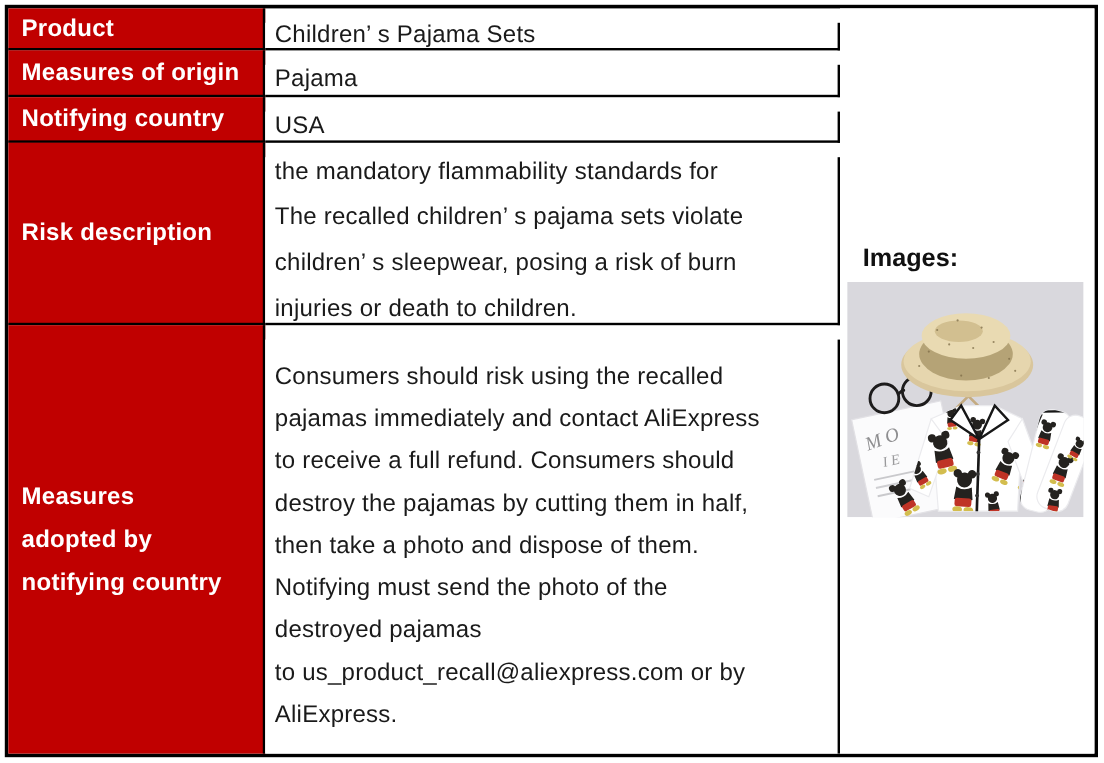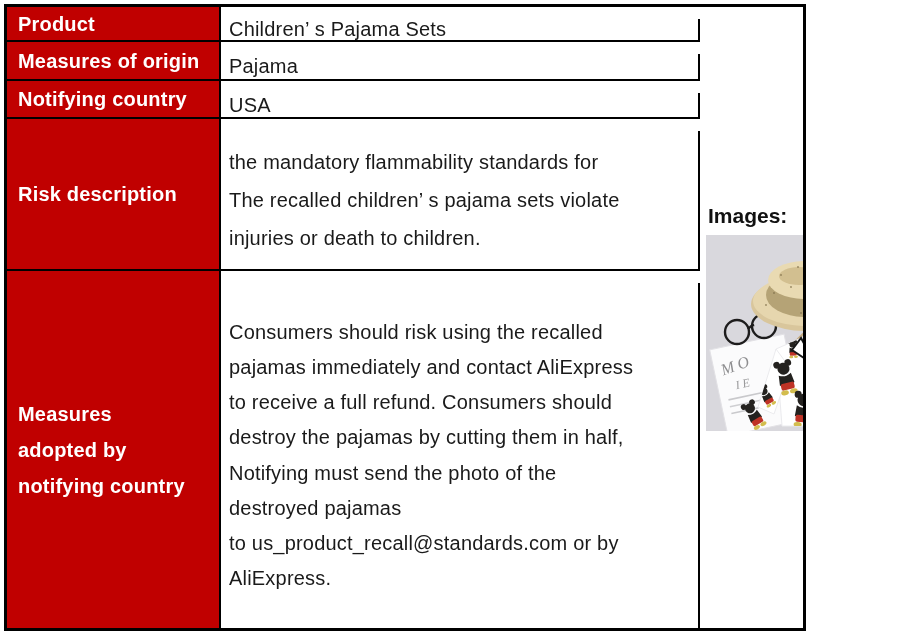"Product" .recall-table { width: 802px -> 911px }
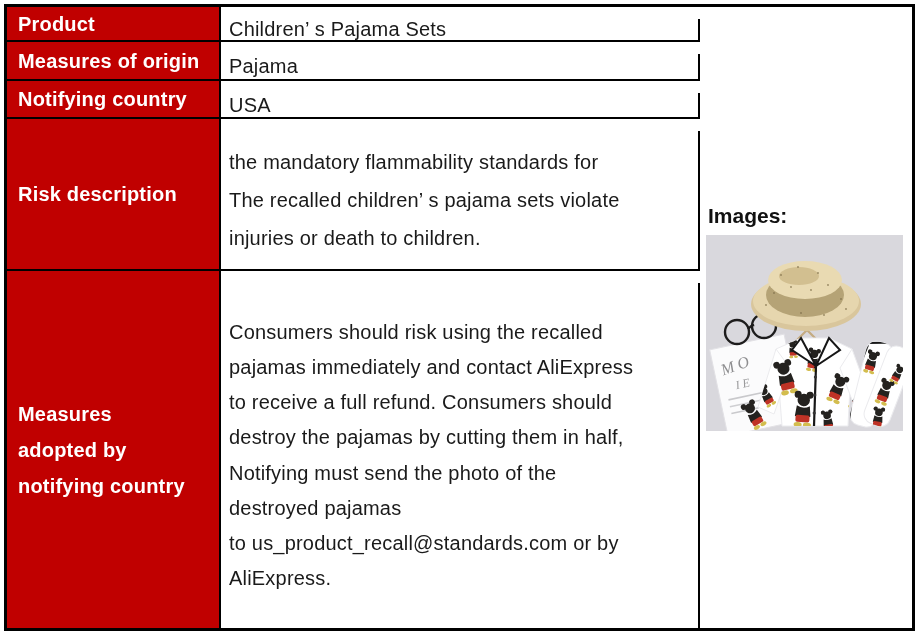"children’ s sleepwear, posing a" div.para-line { html: none -> <div>children’ s sleepwear, posing a risk of burn</div> }
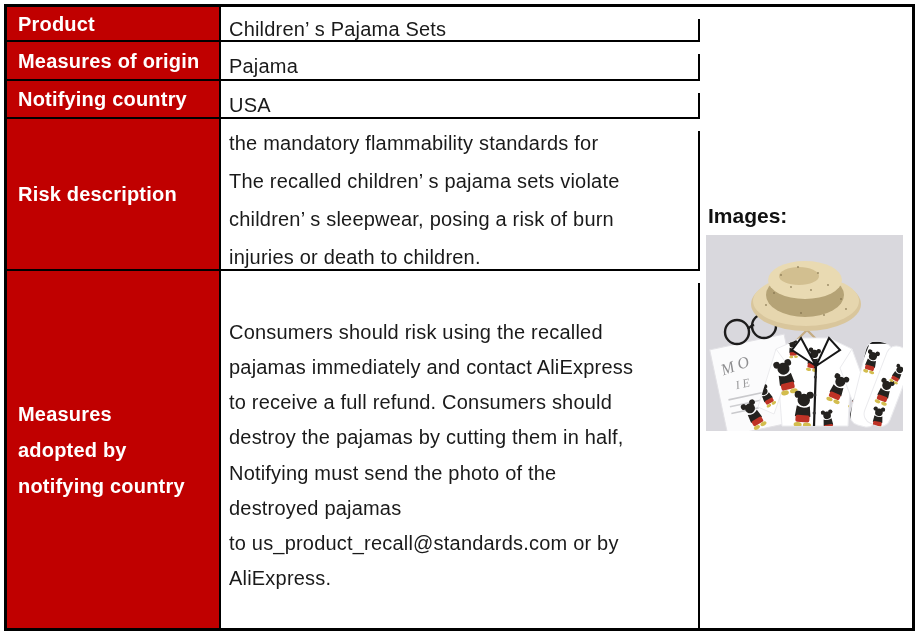"Images:" .images-label { margin: 0 0 7px 2px -> 0 0 7px 13px }
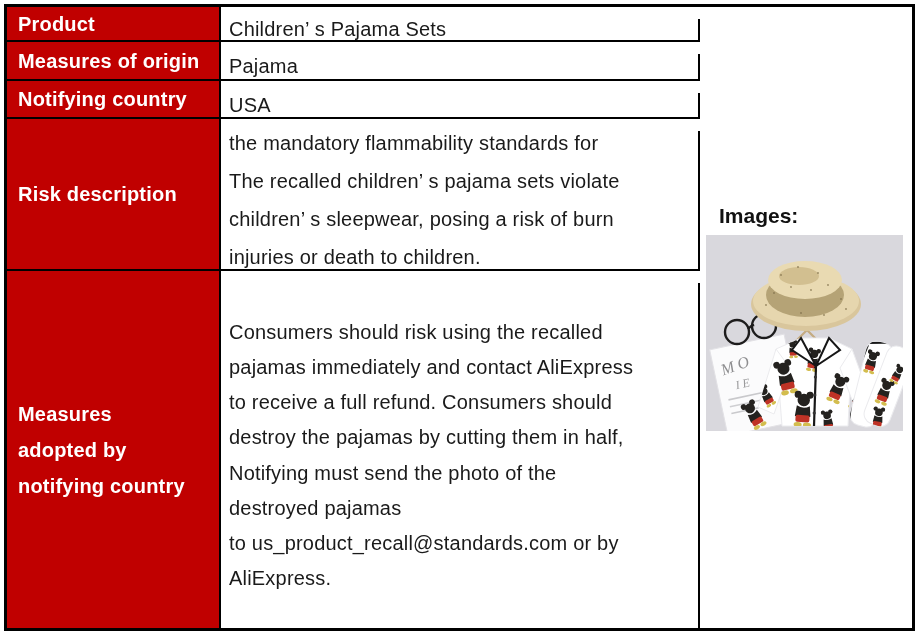"then take a photo and" div.para-line-sm { html: none -> <div>then take a photo and dispose of them.</div> }
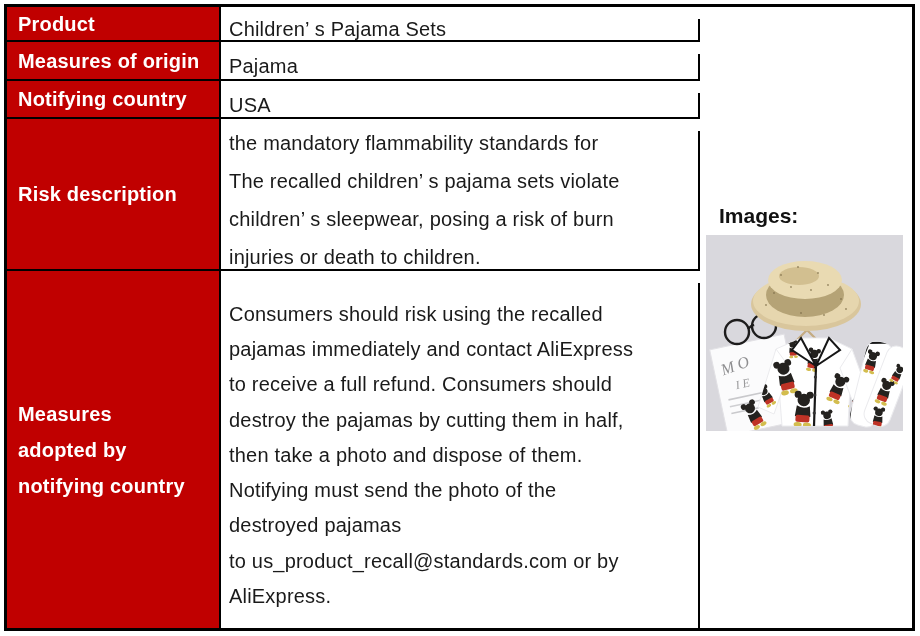"to us_product_recall@standards.com or by" div.para-line-sm { text: recall@standards.com -> recall@aliexpress.com }
